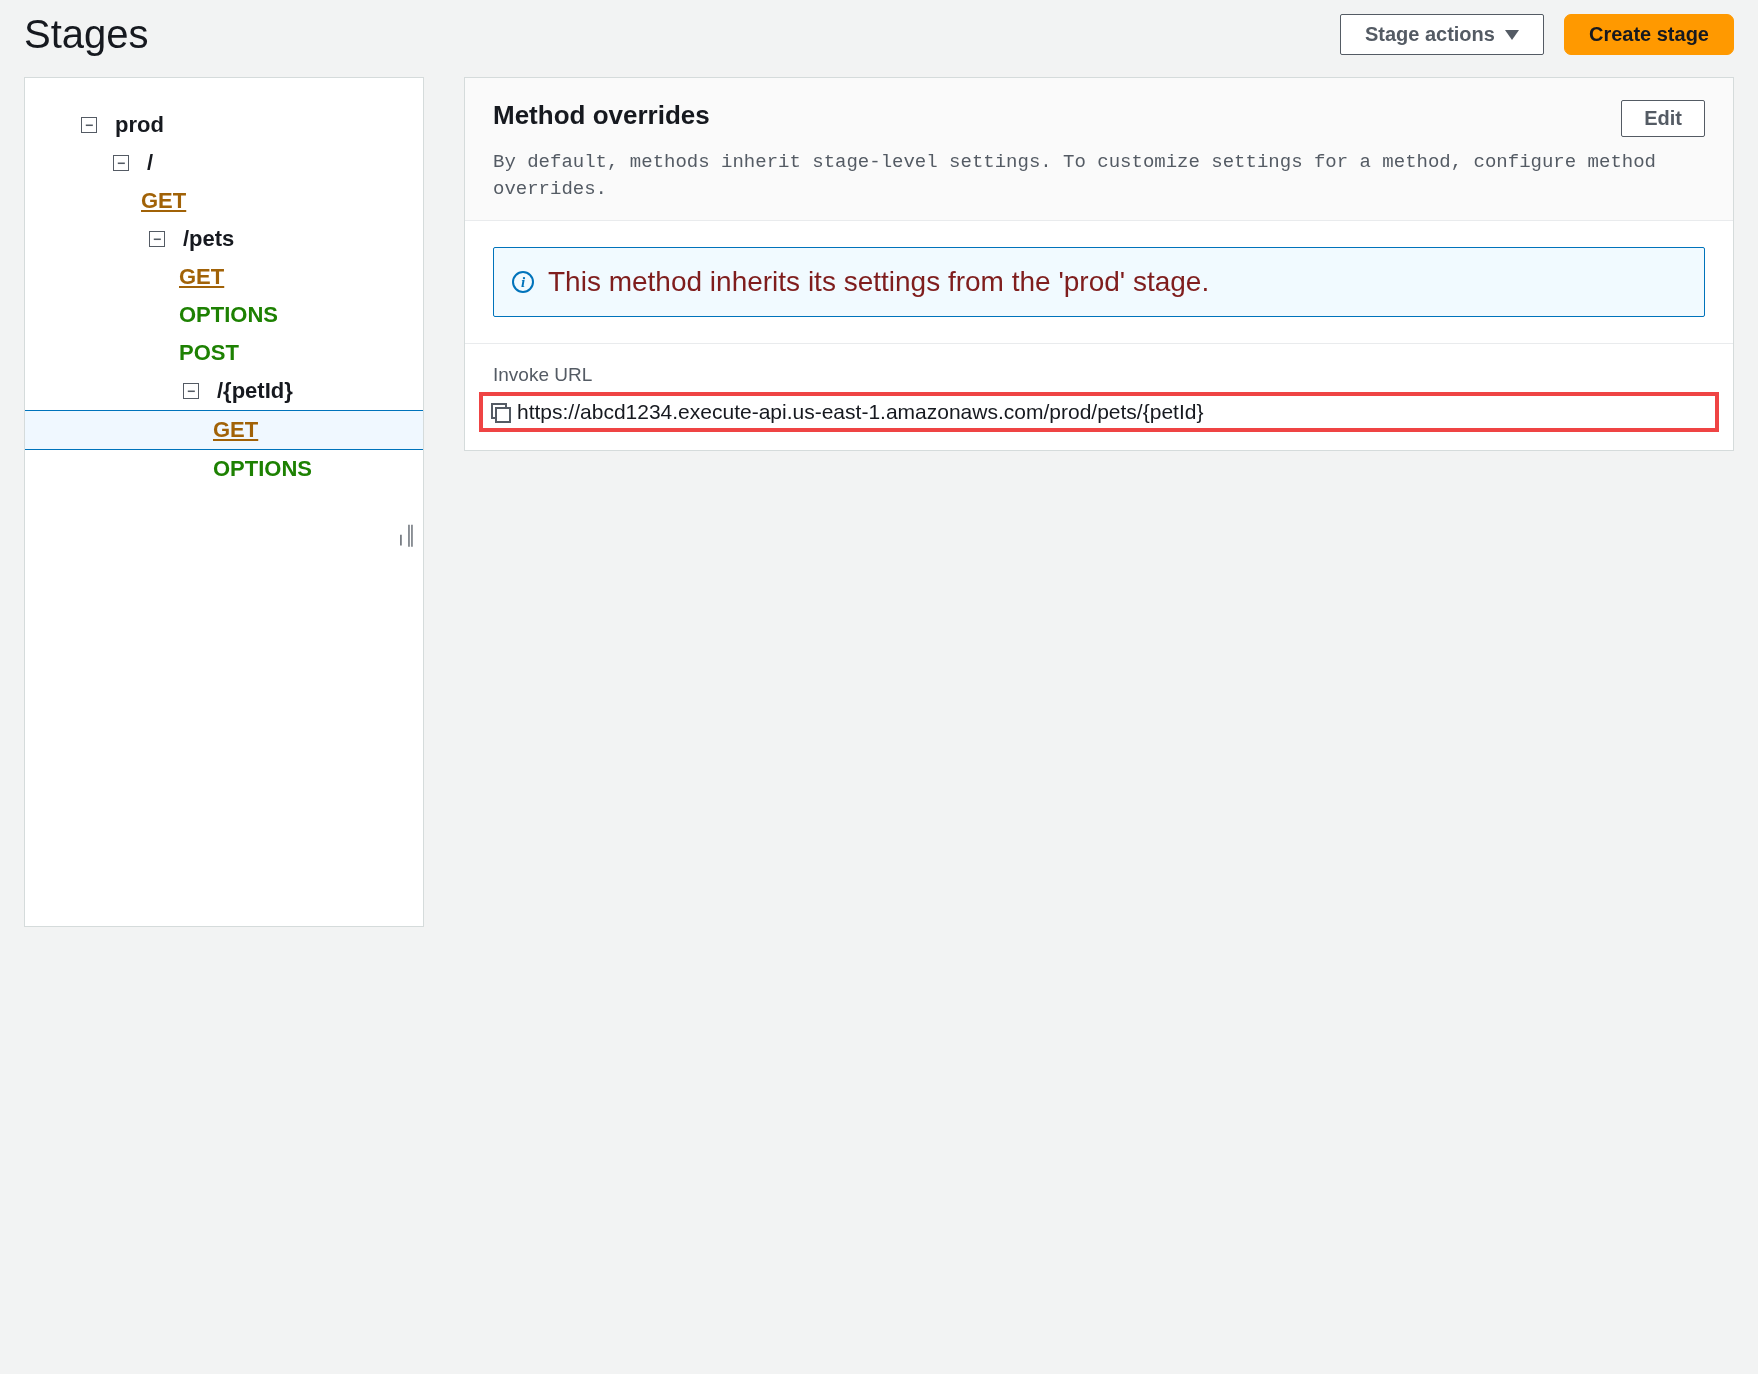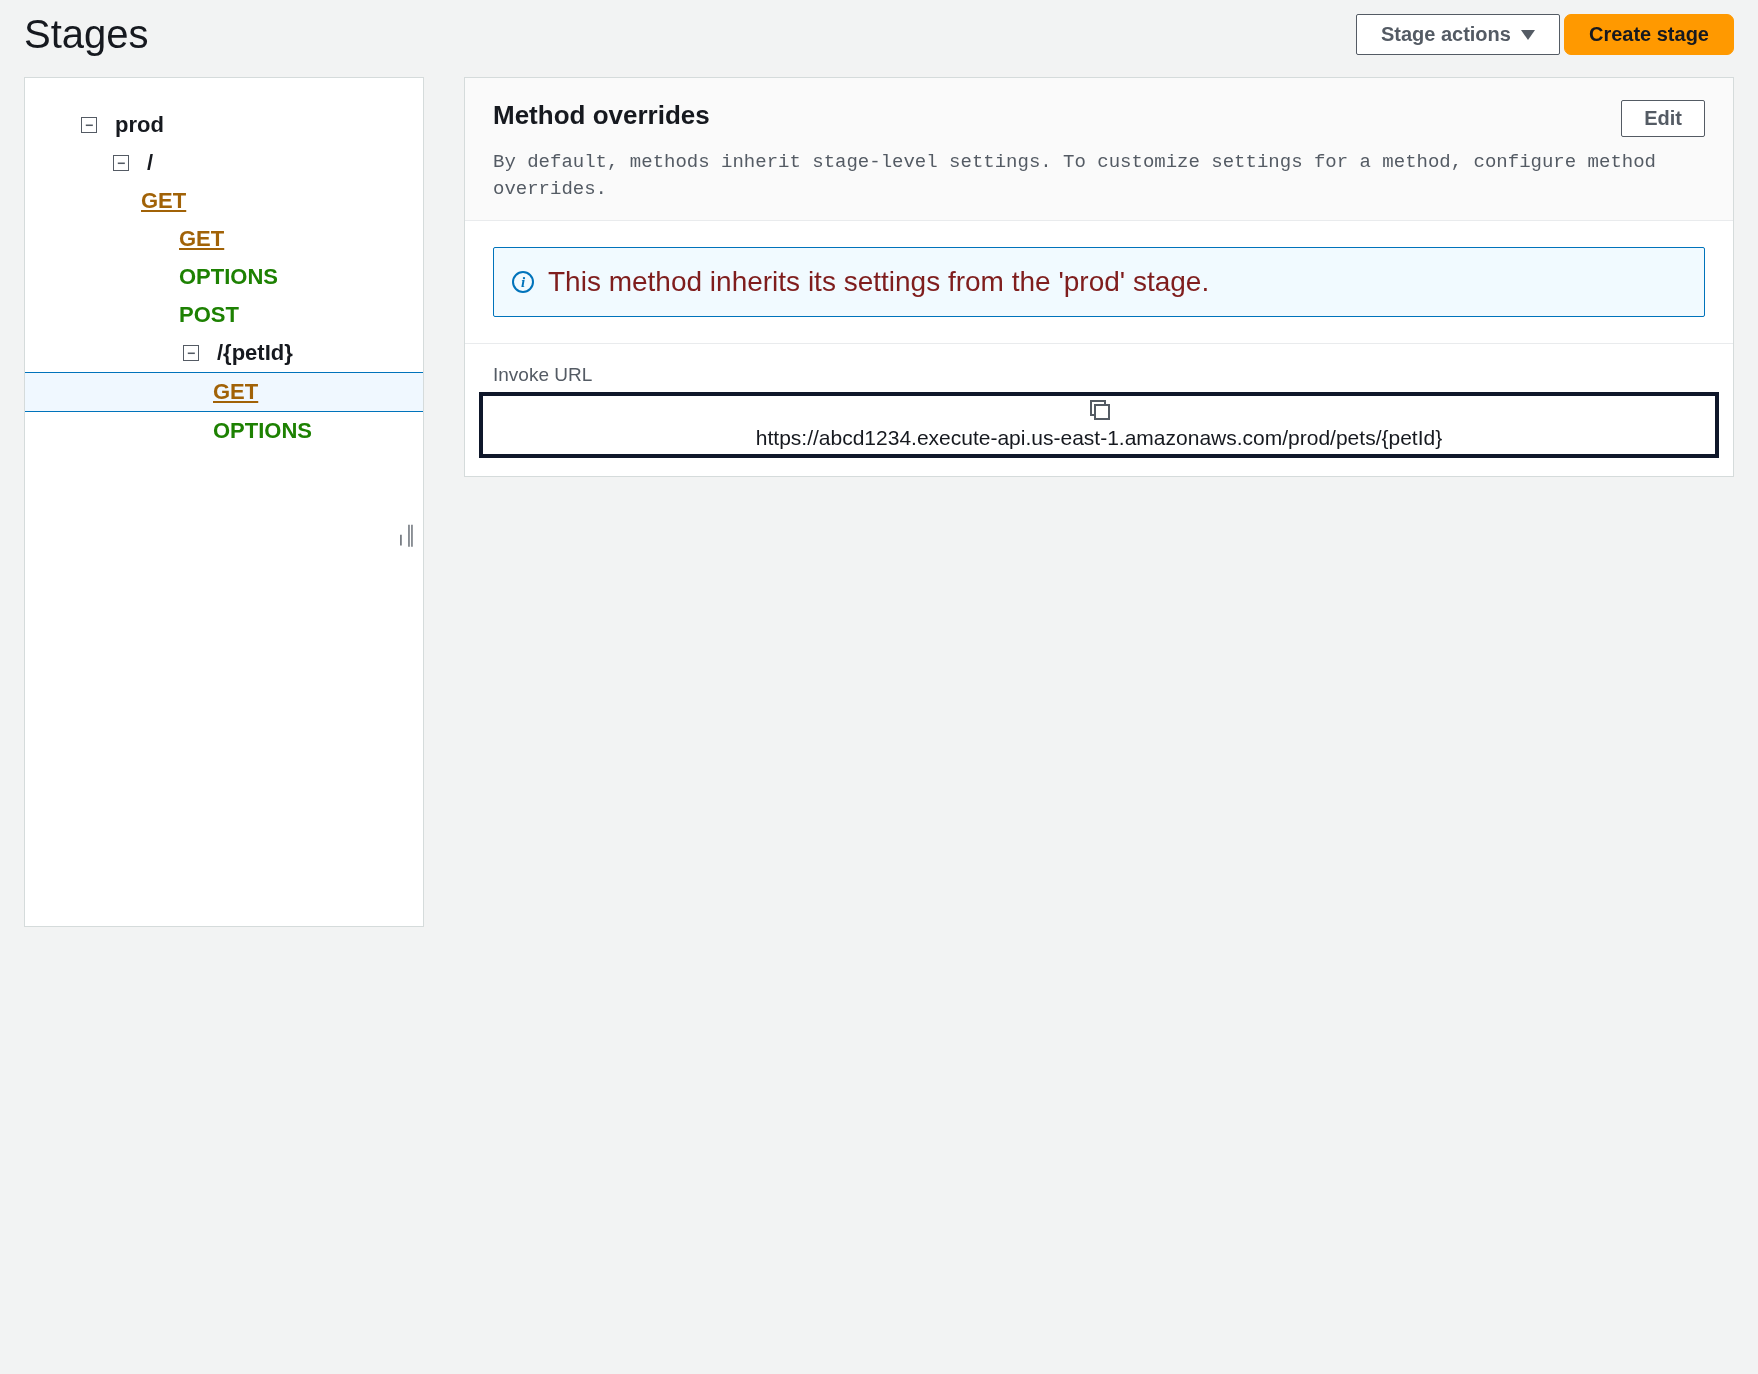"Stage actions" .header-actions { gap: 4px -> 20px }
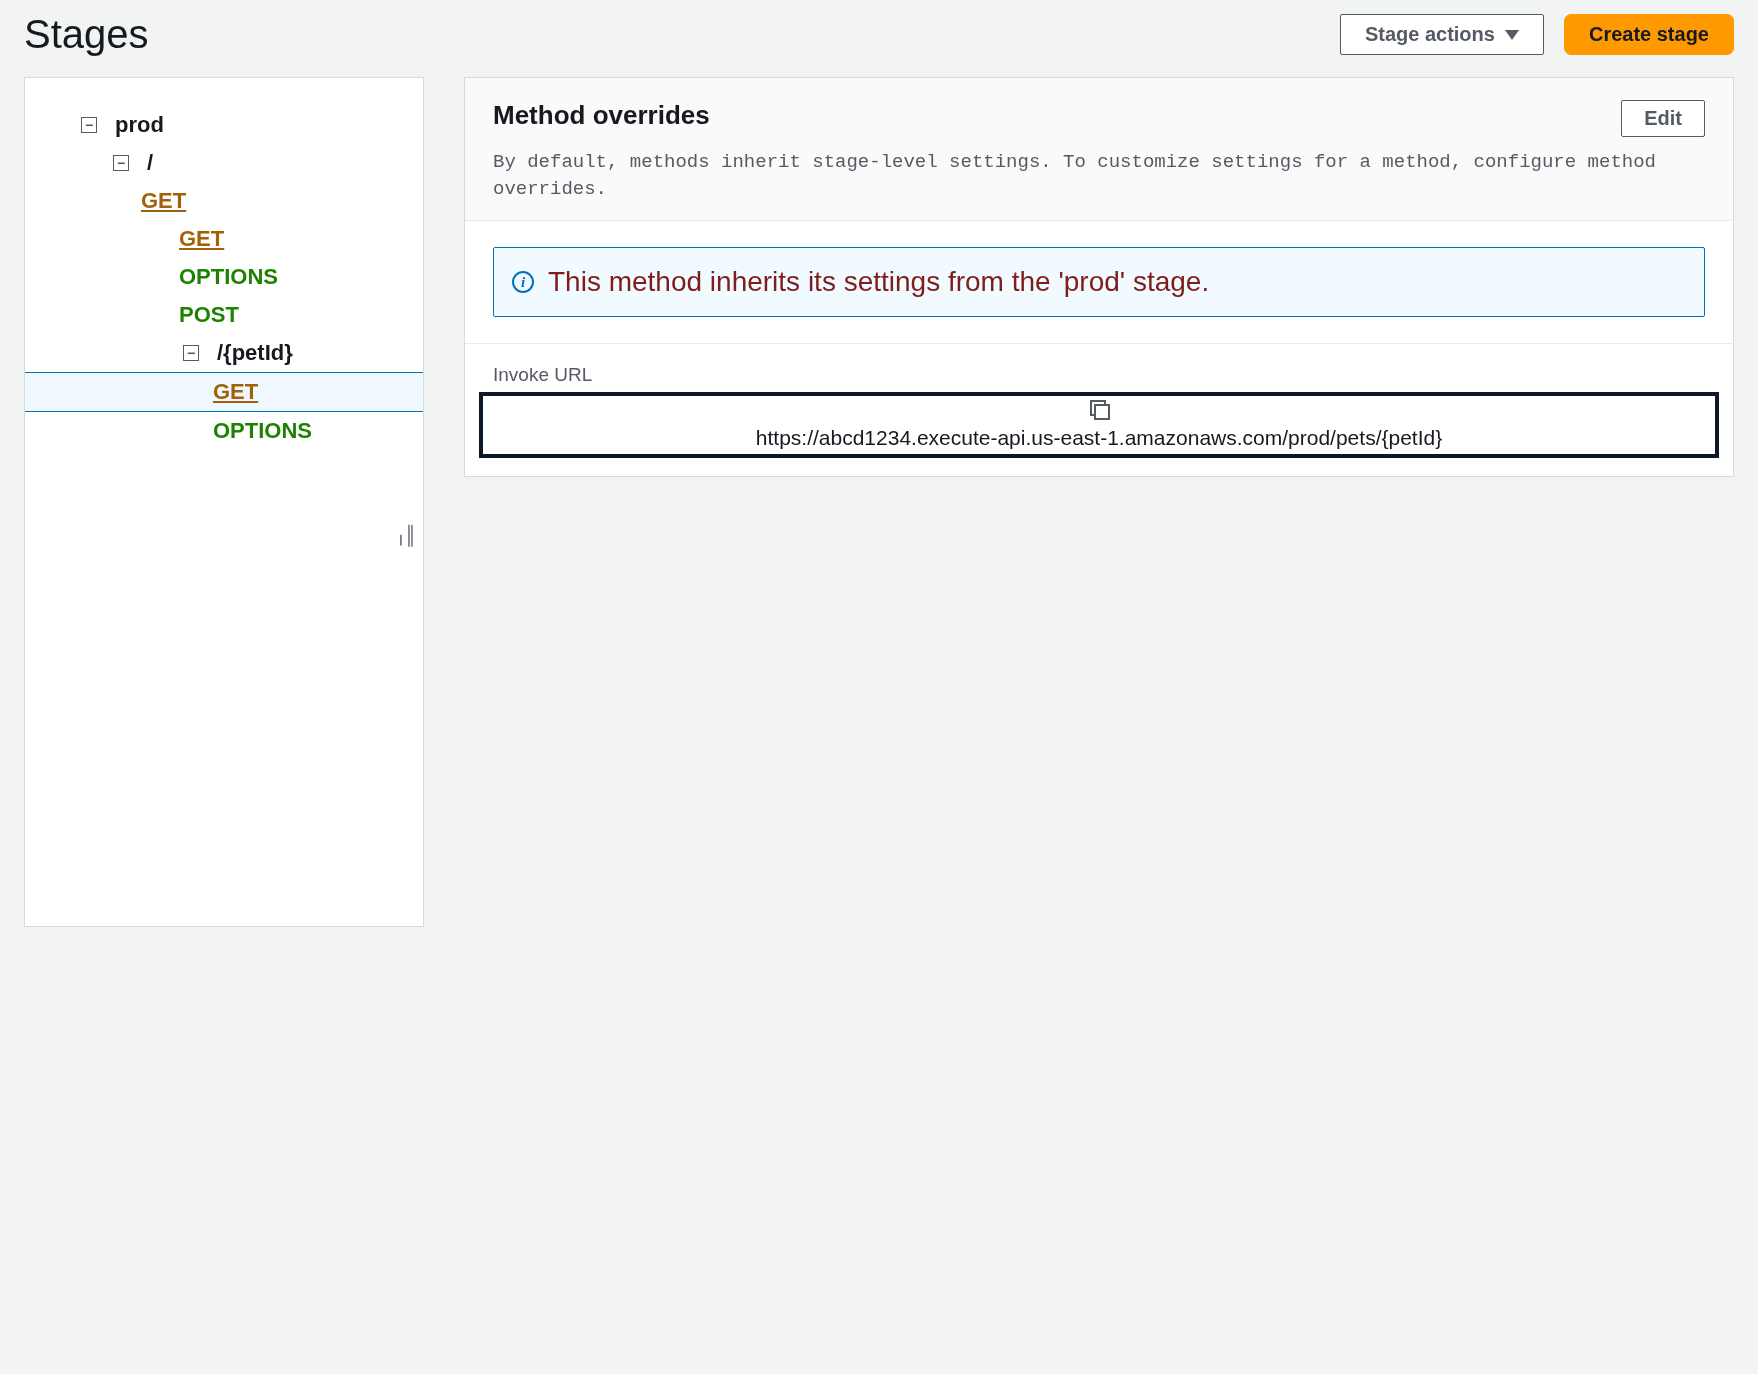"/pets" div.tree-node { html: none -> <div> <span></span> <span>/pets</span> </div> }
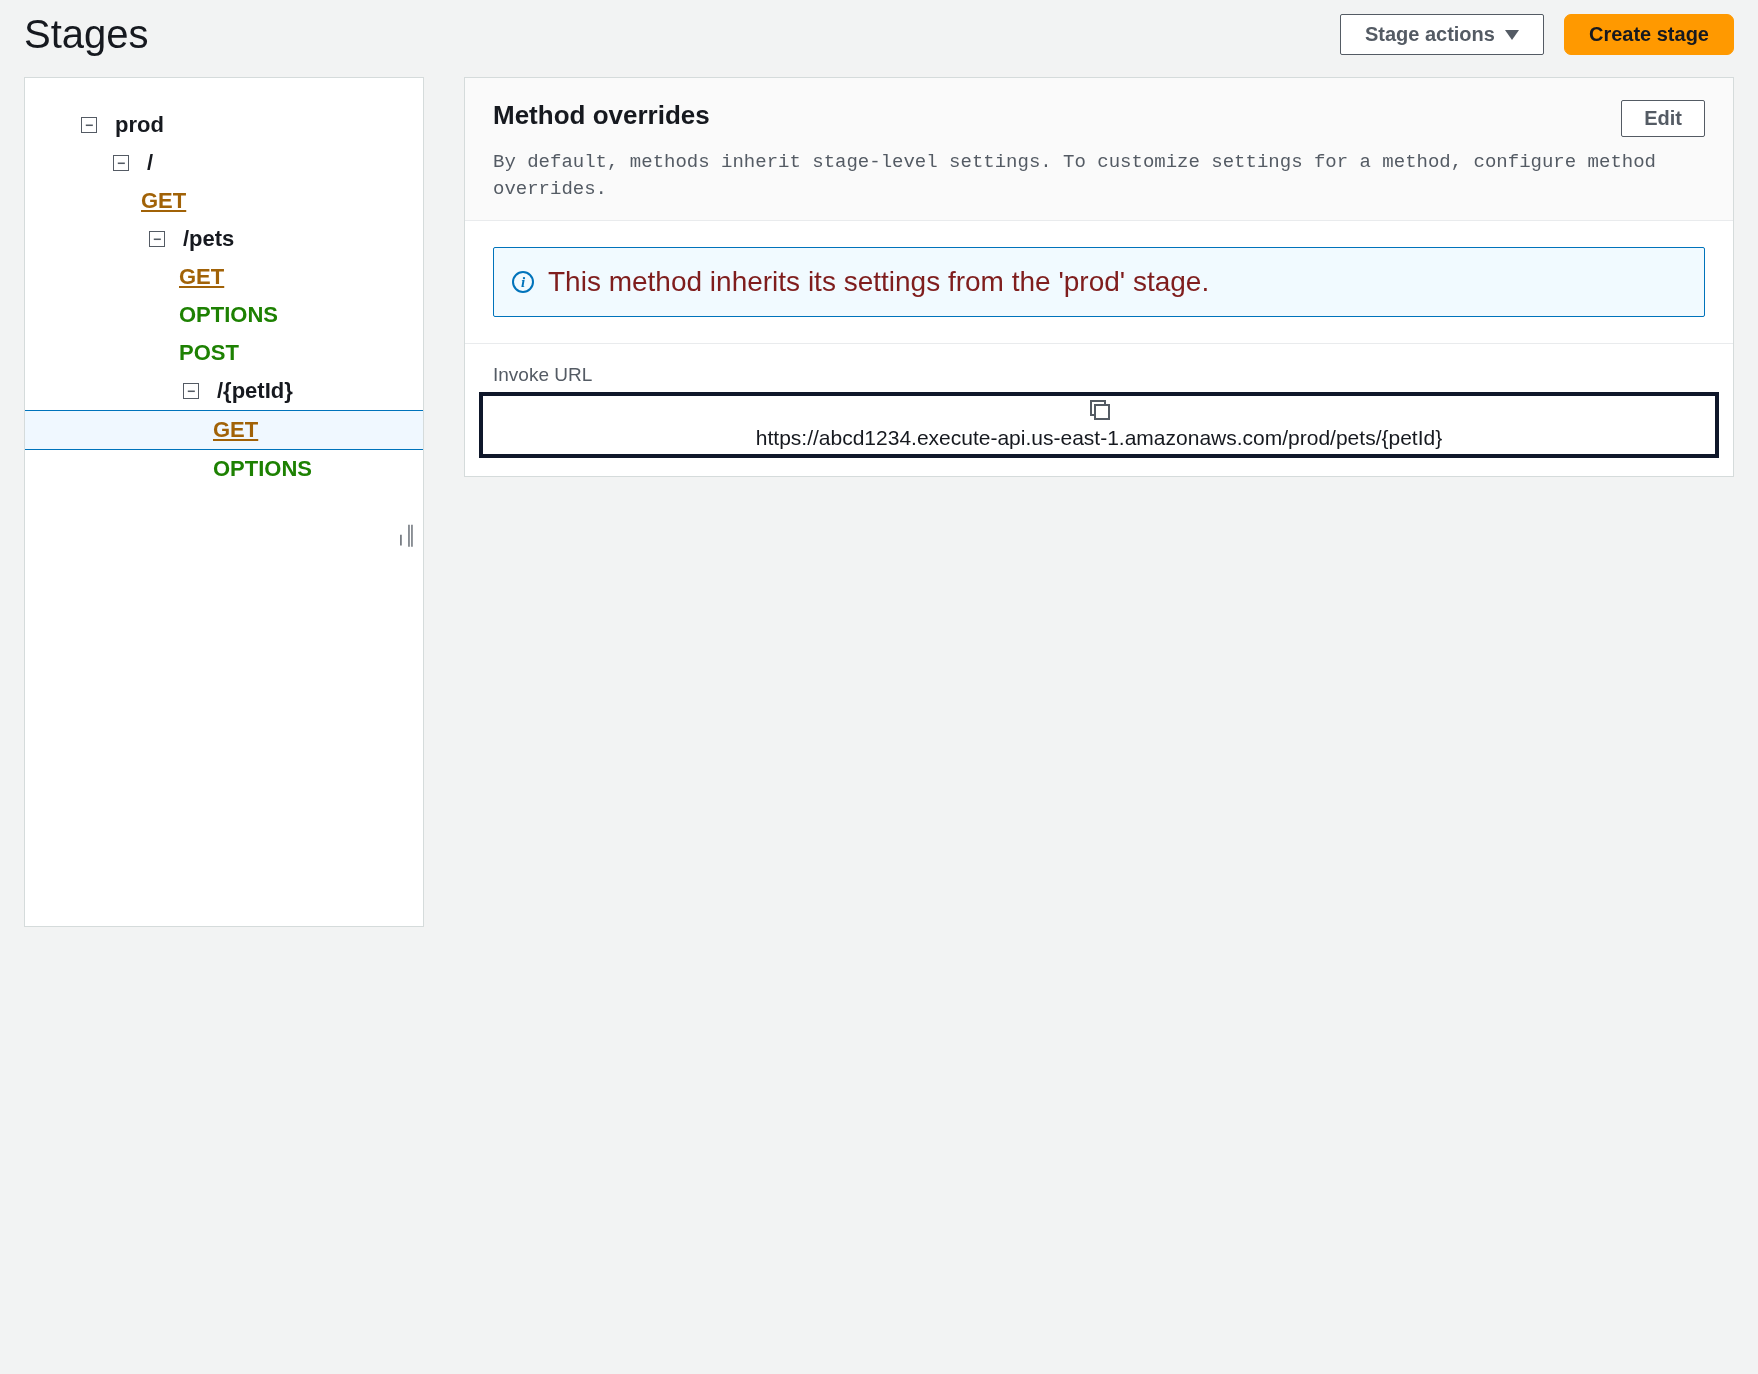"https://abcd1234.execute-api.us-east-1.a" .invoke-row { border: 4px solid #0f172a -> 4px solid #ef4444; flex-direction: column -> none }
